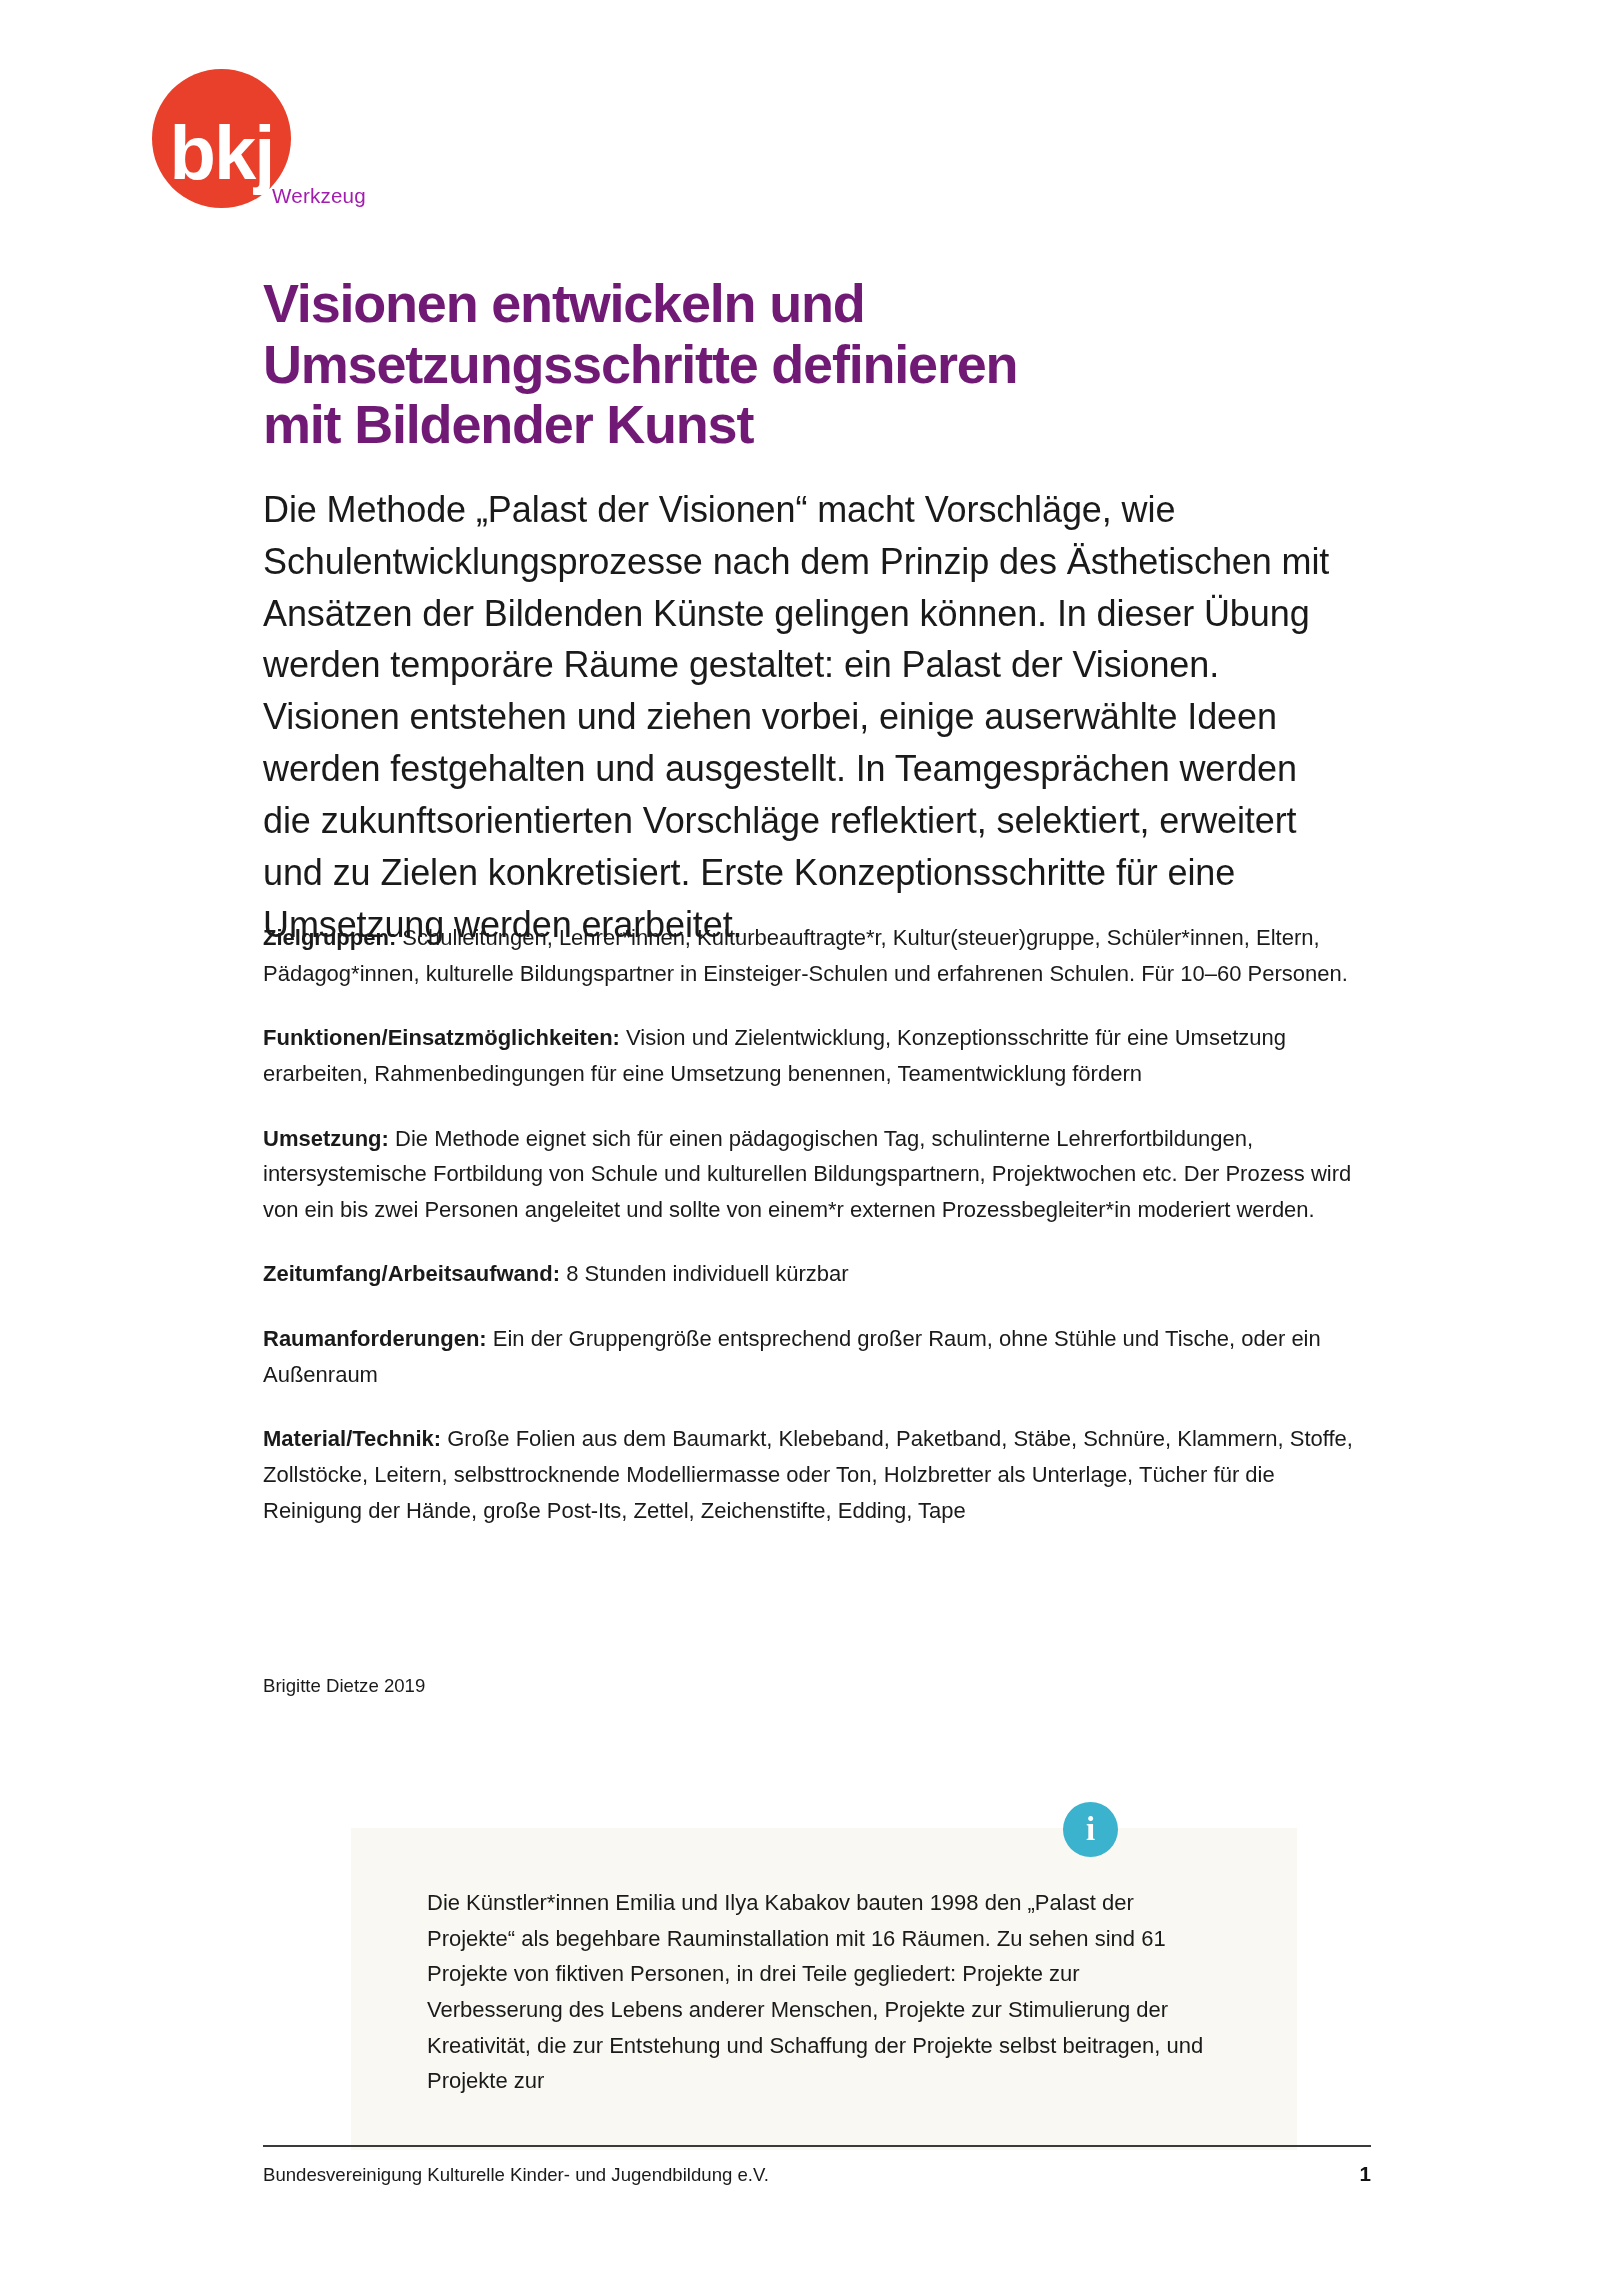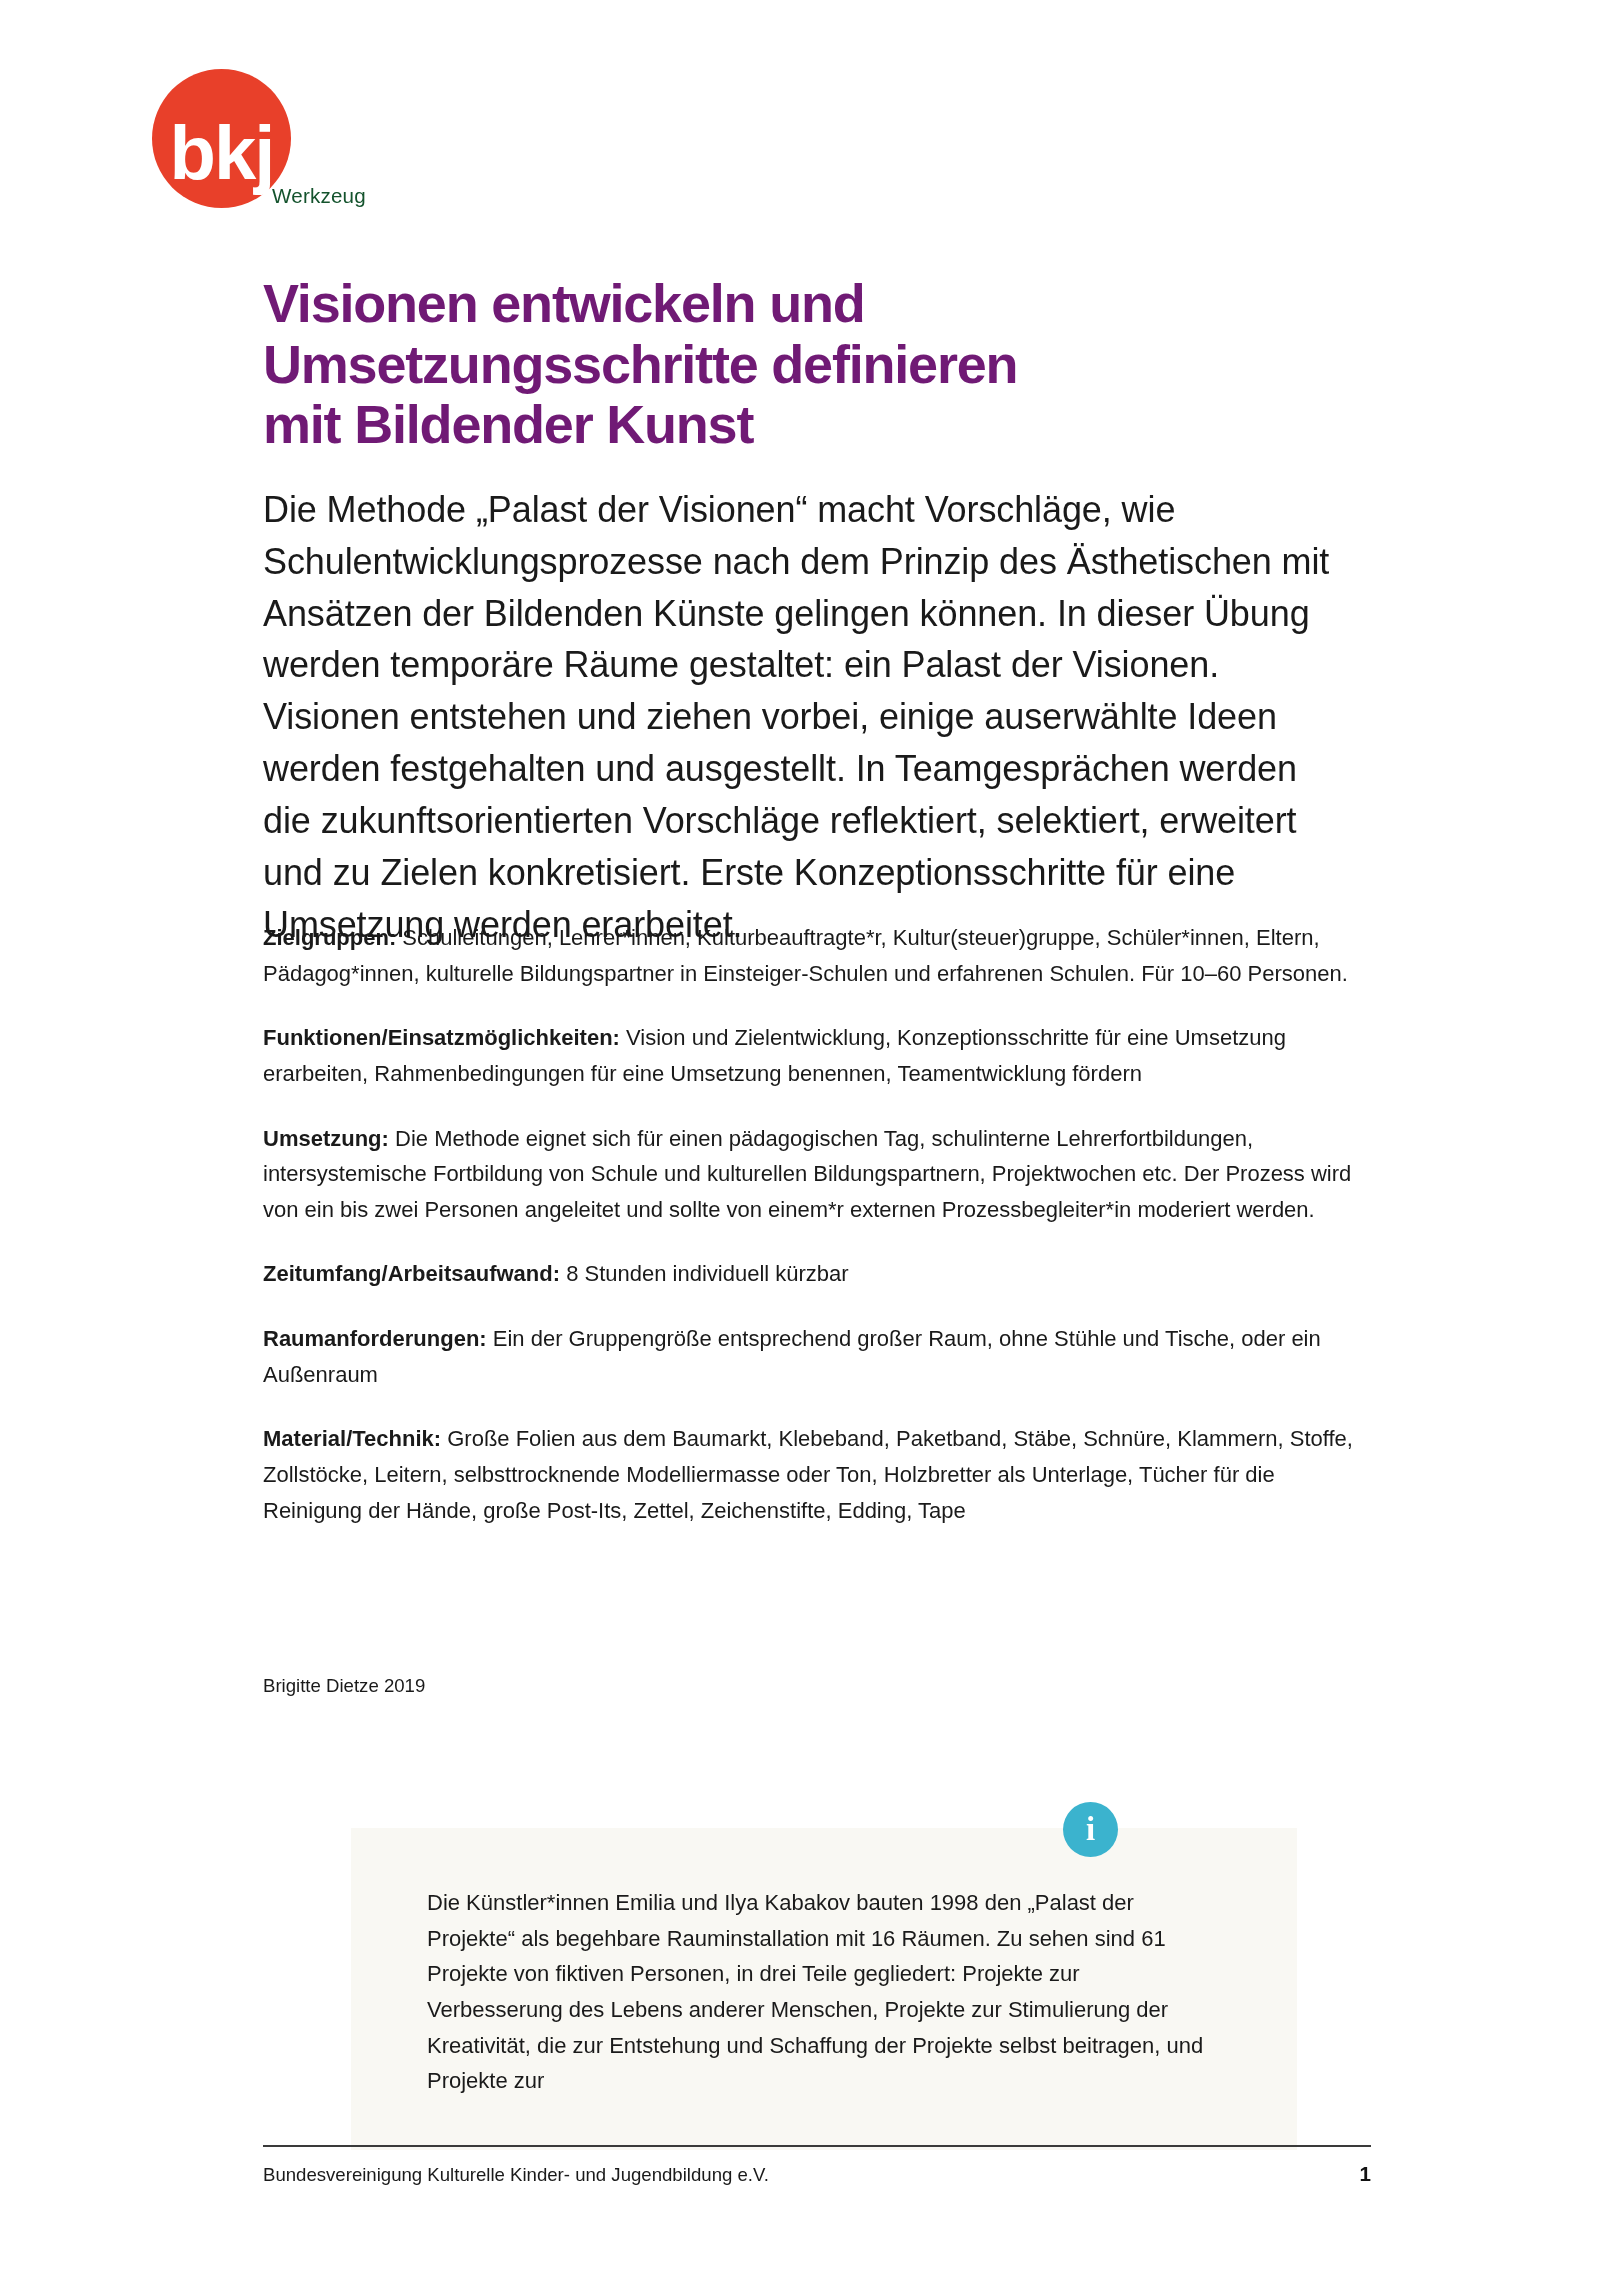"Werkzeug" .logo-sub { color: #14532d -> #a21caf }
